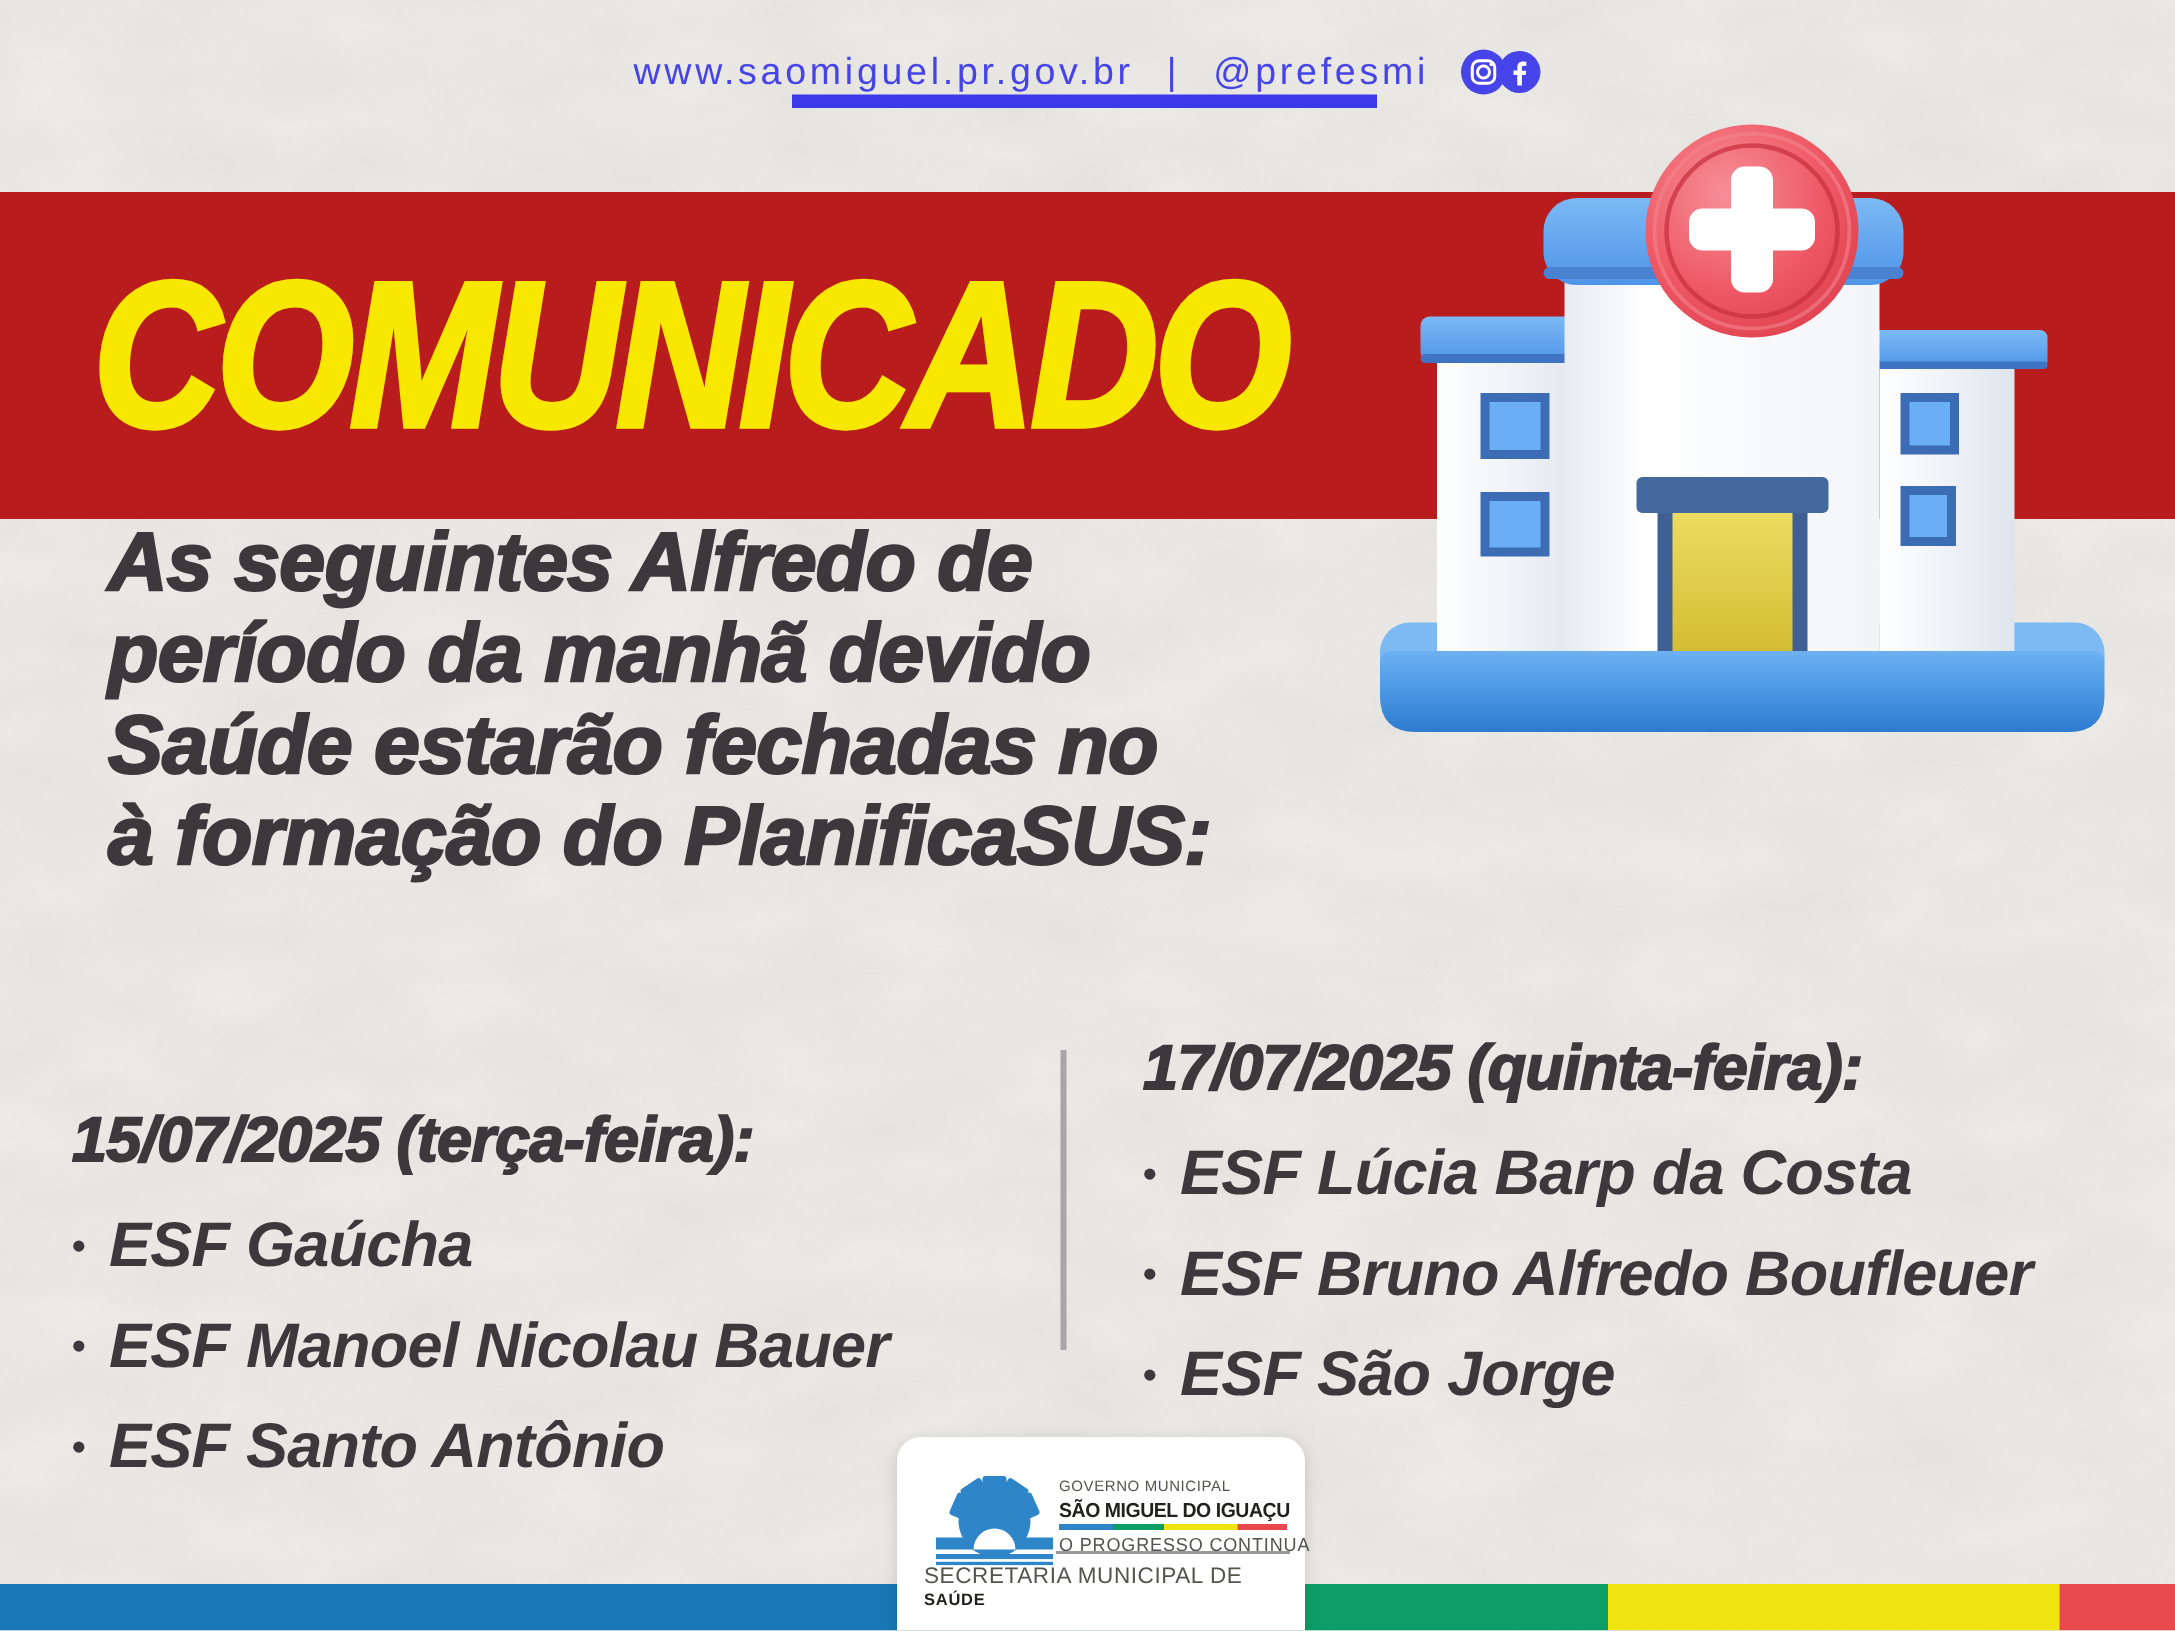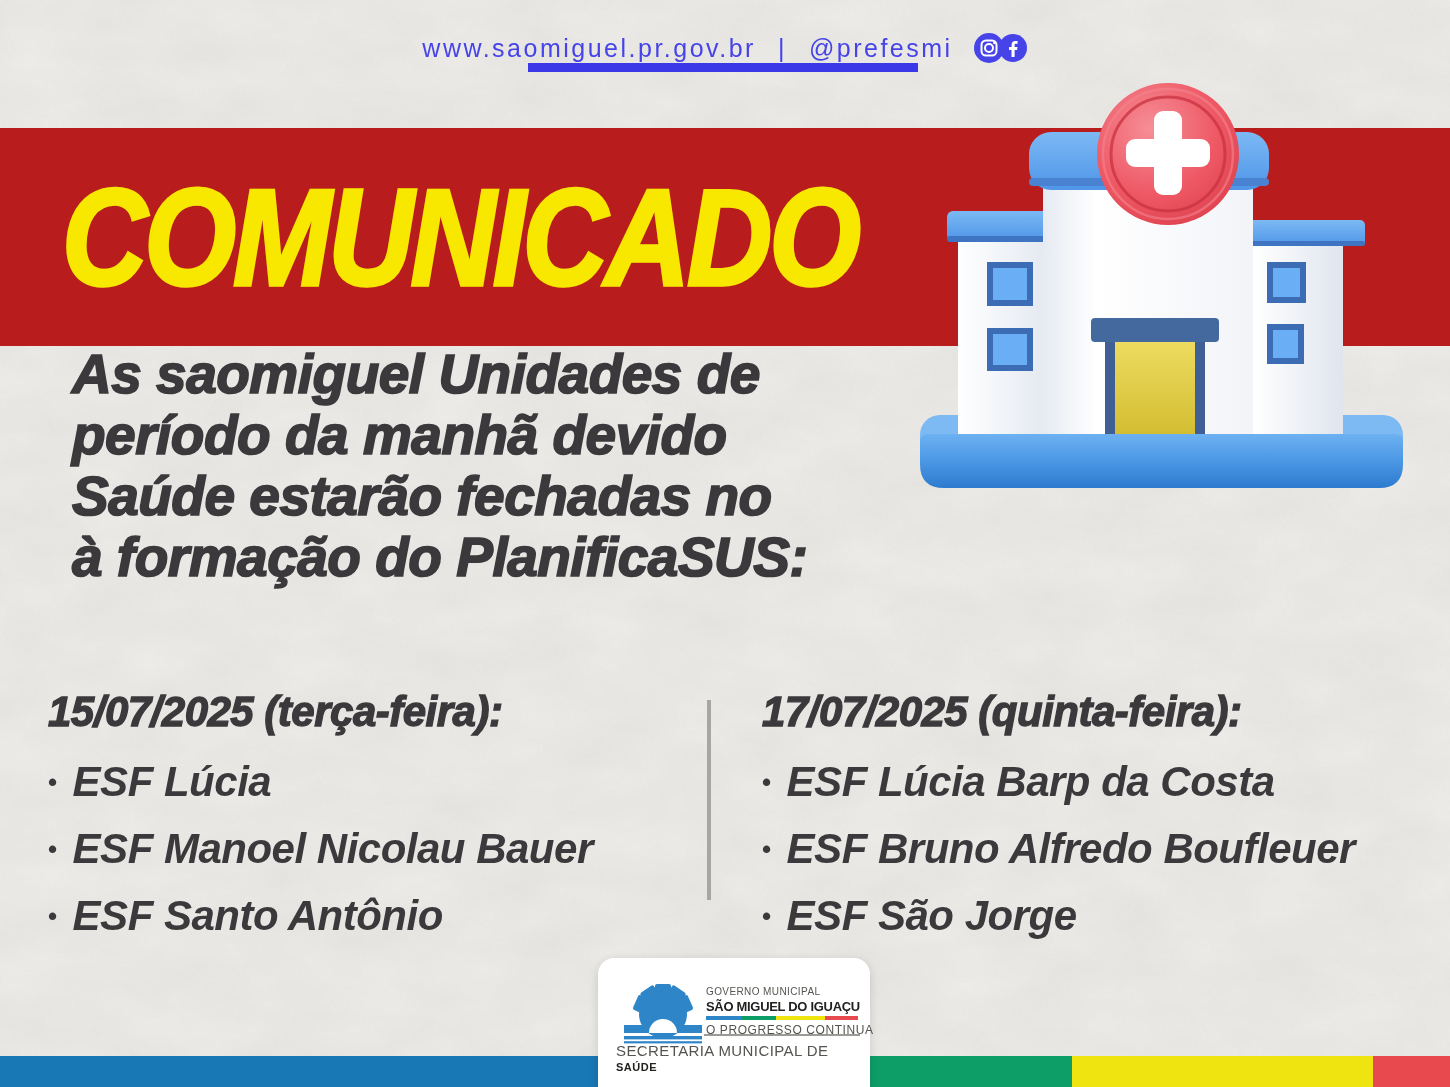"As saomiguel Unidades de" span.line { text: saomiguel Unidades -> seguintes Alfredo }
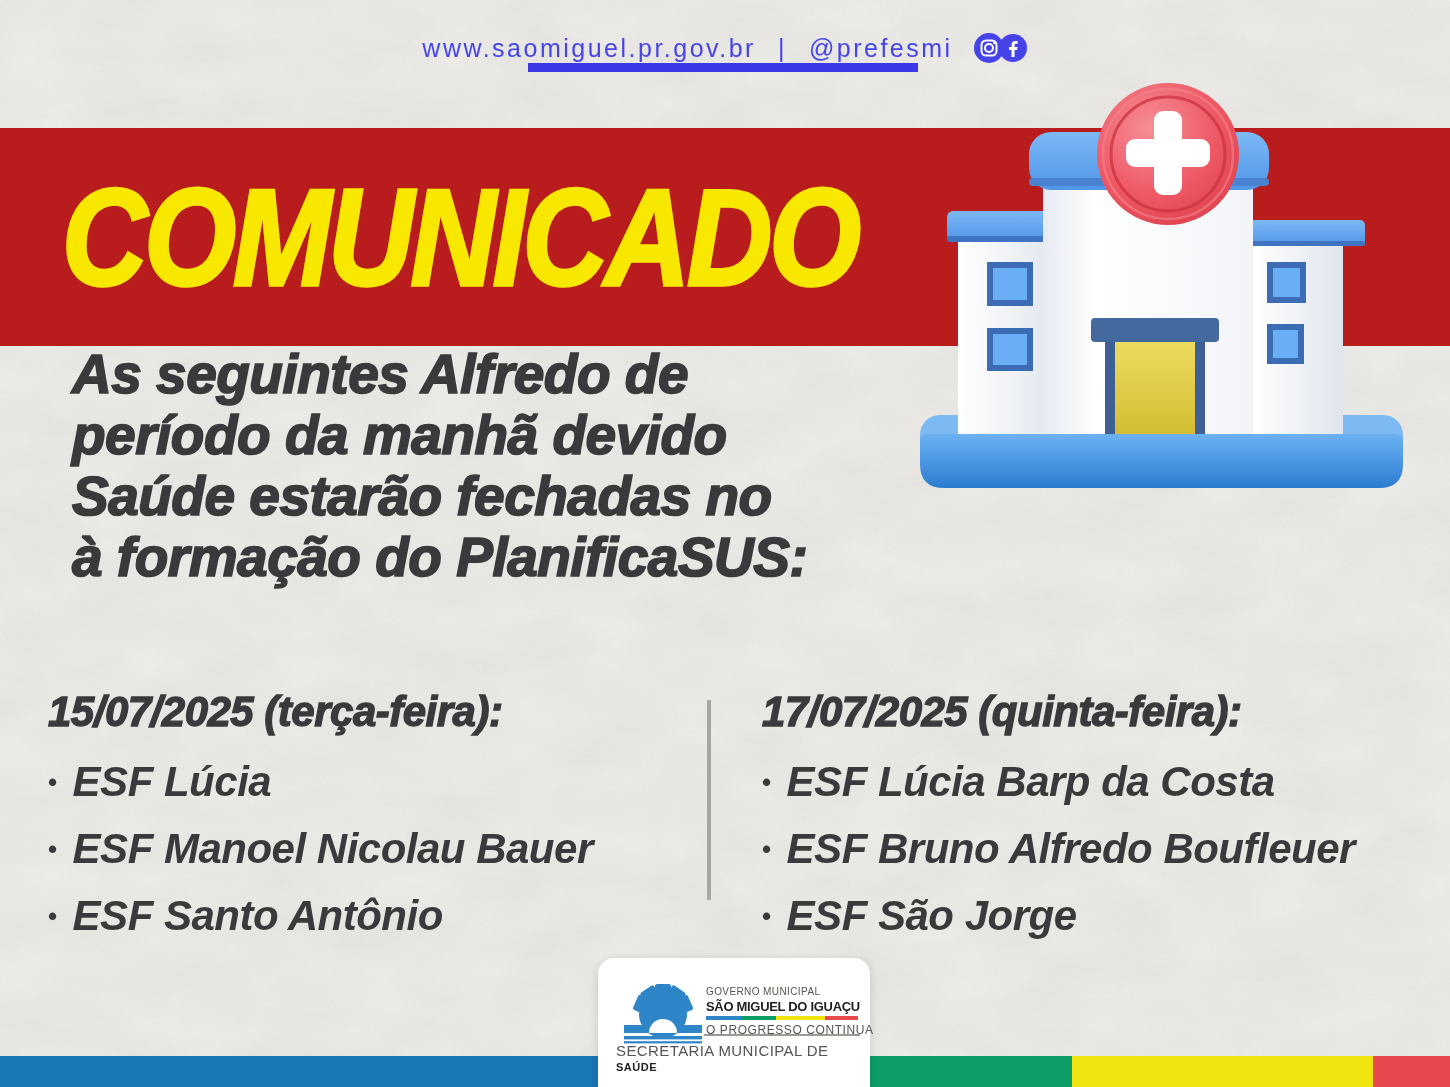"15/07/2025 (terça-feira):" .schedule-col.left { margin-top: none -> 48px }
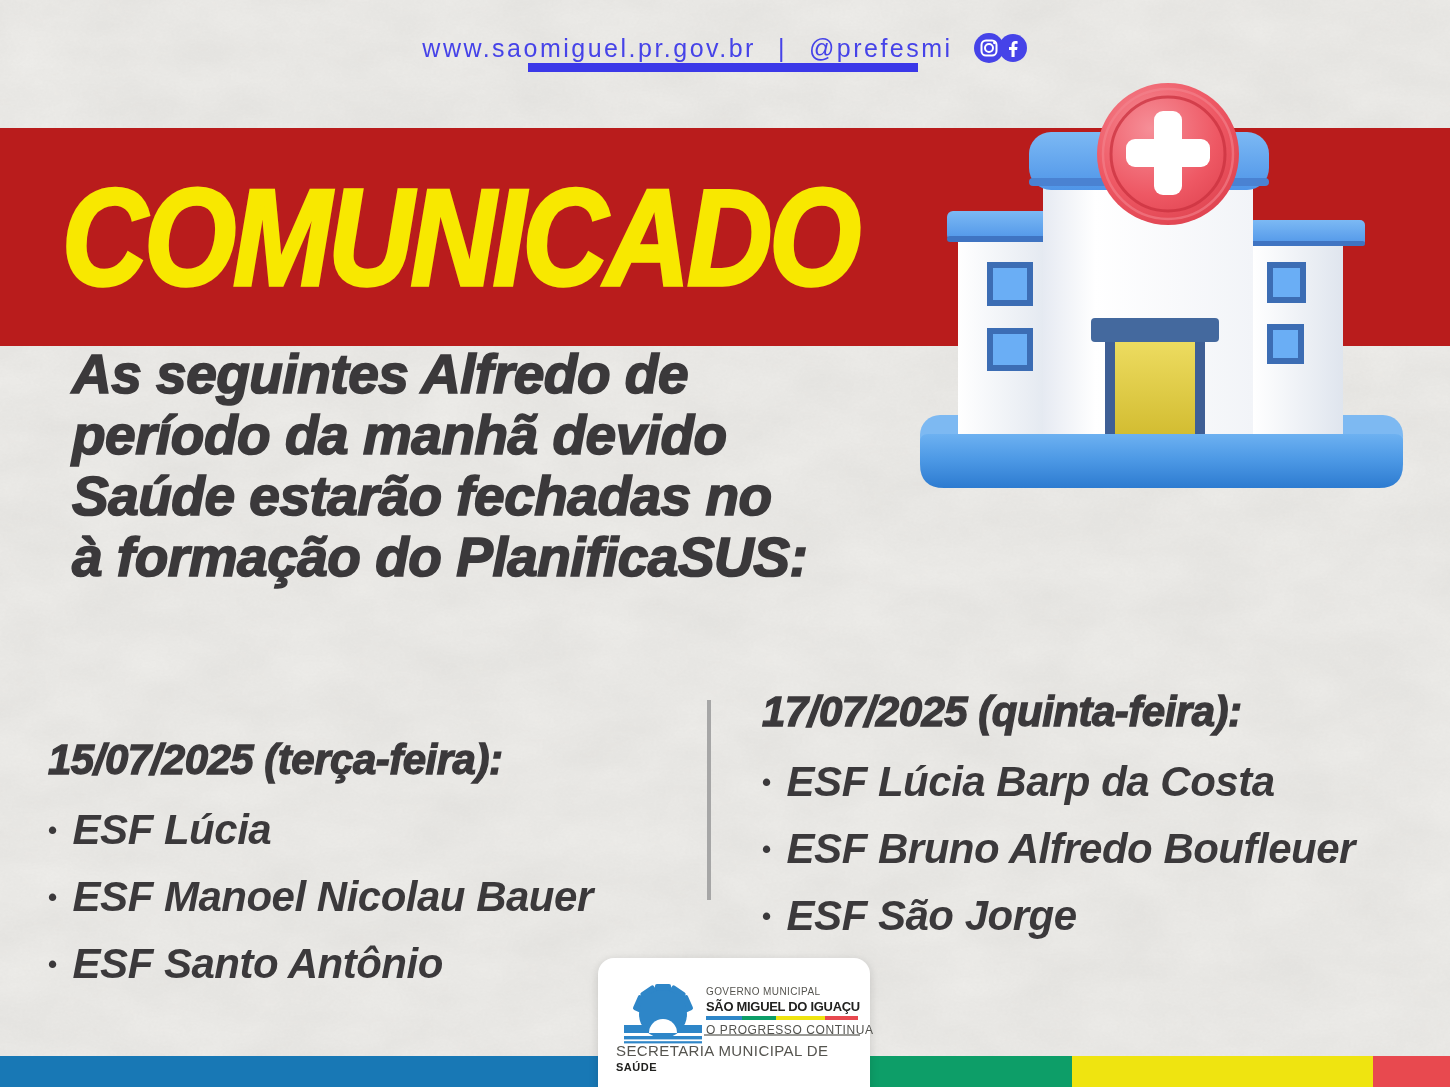"ESF Lúcia" span { text: Lúcia -> Gaúcha }
